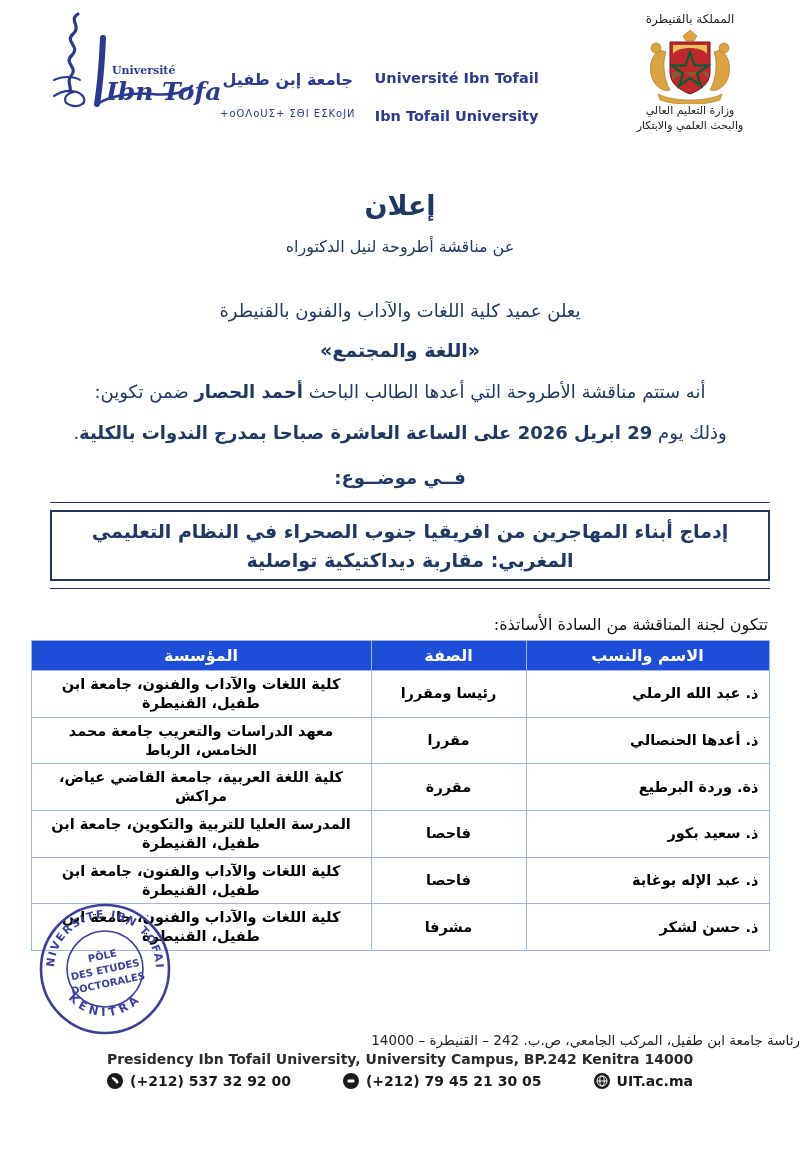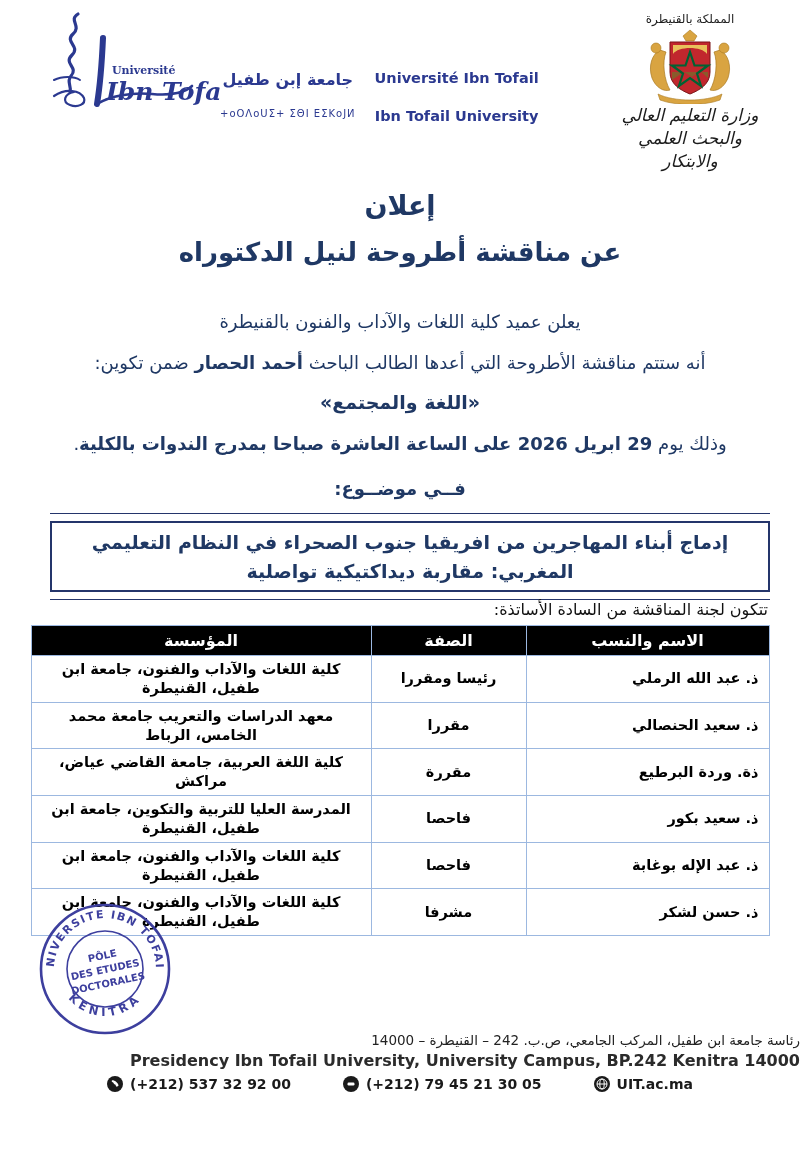"وزارة التعليم العالي" .emblem .ministry { font-size: 17px -> 11px; font-style: italic -> none }
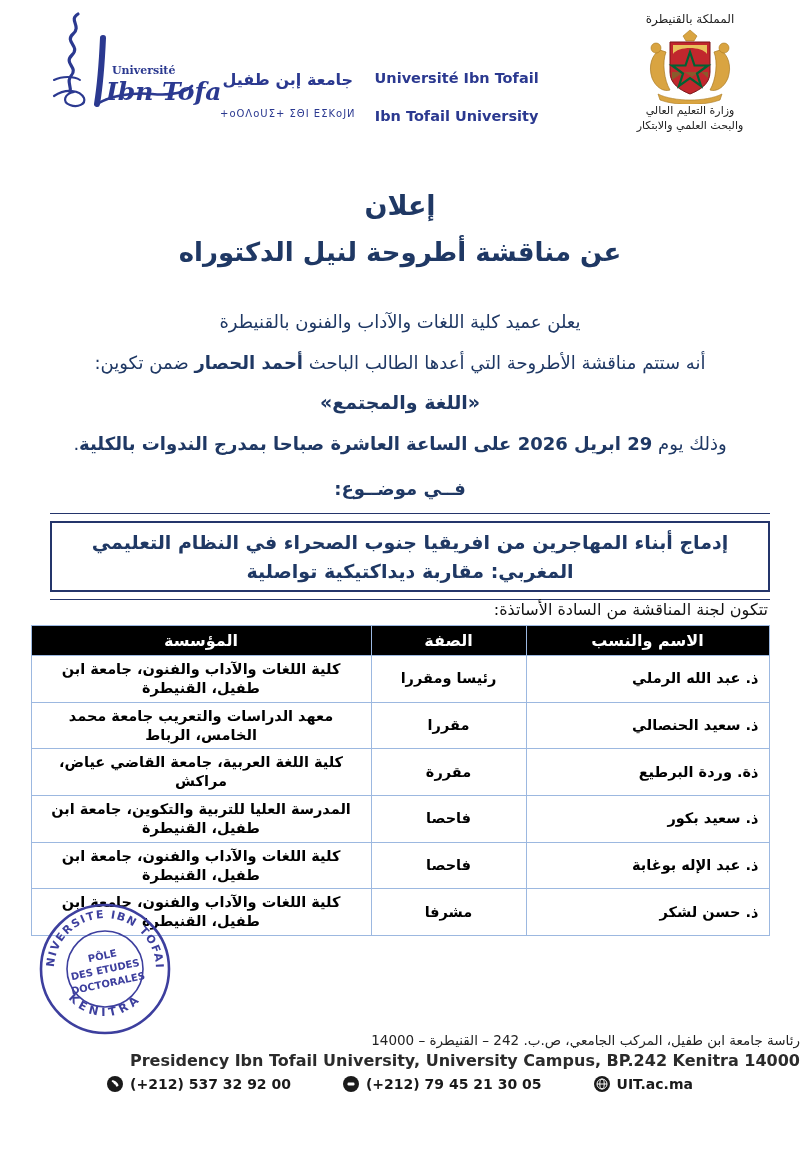"عن مناقشة أطروحة لنيل الدكتوراه" .subtitle { font-size: 26px -> 16px; font-weight: bold -> normal }
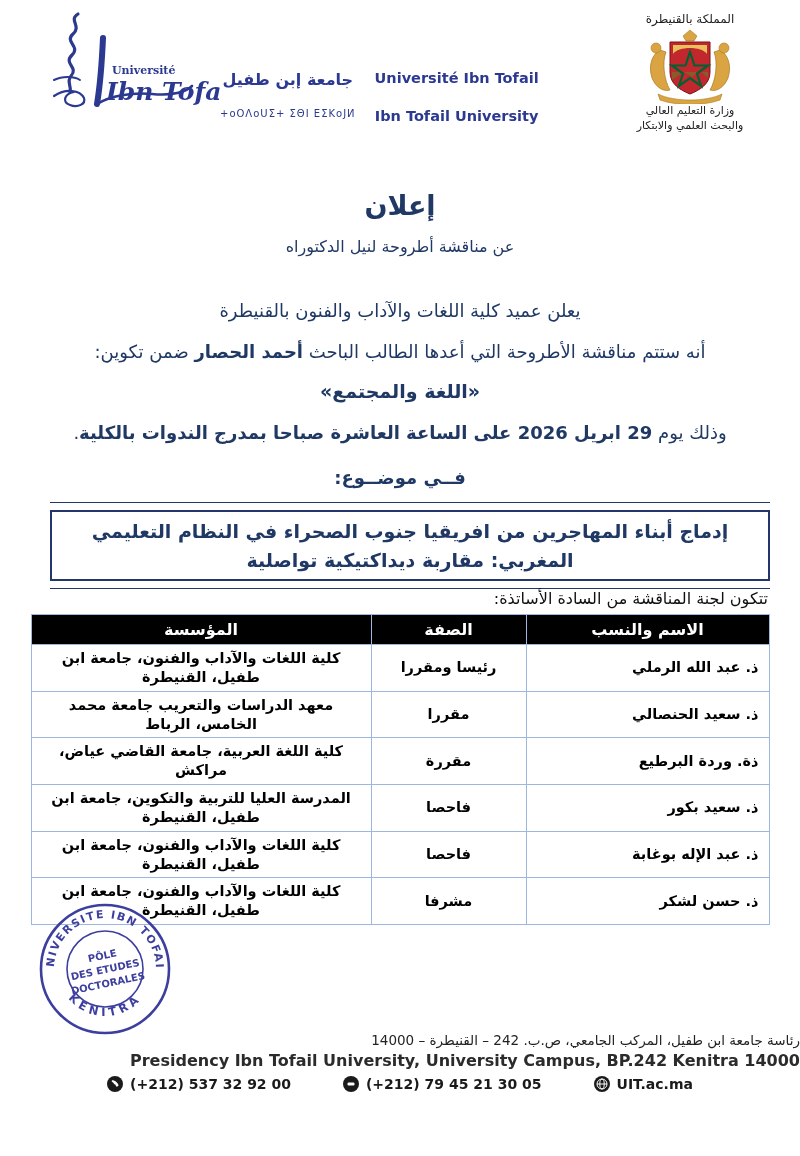"أنه ستتم مناقشة الأطروحة التي" div.line { order: before "«اللغة والمجتمع»" -> after "«اللغة والمجتمع»" }
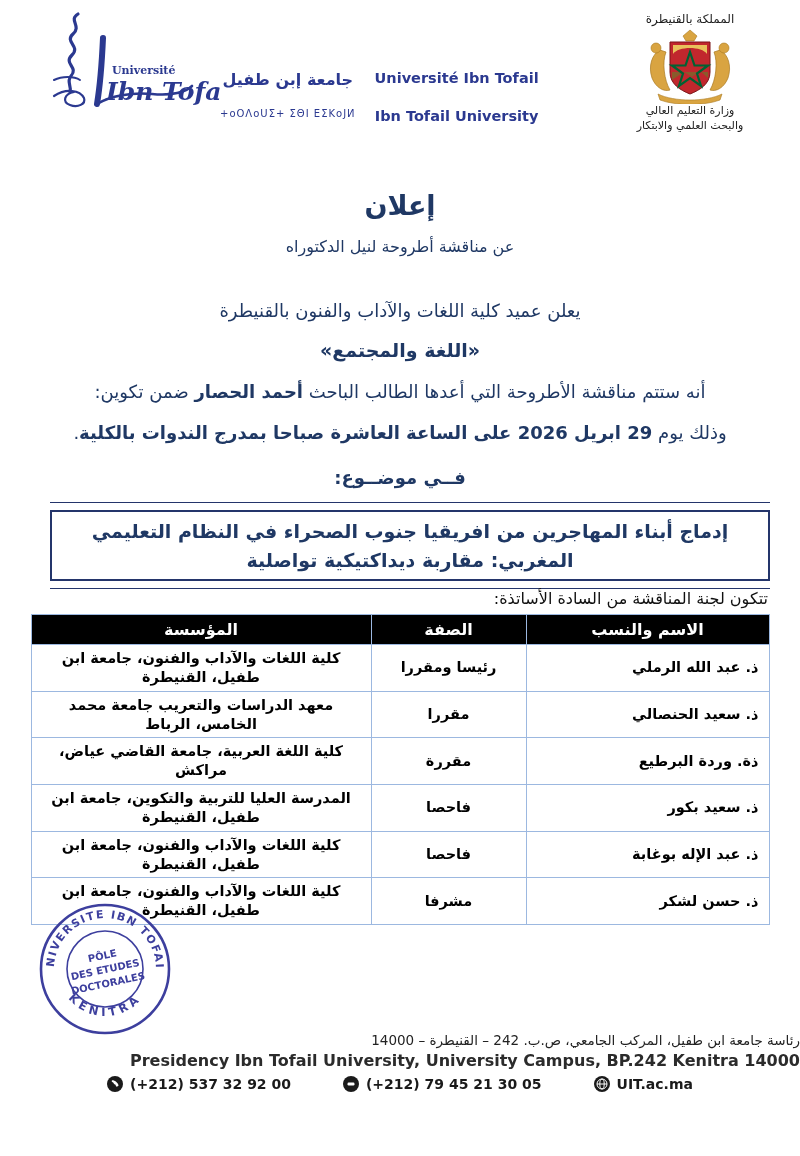"تتكون لجنة المناقشة من السادة" .committee-intro { margin: 0 32px 0 -> 26px 32px 0 }
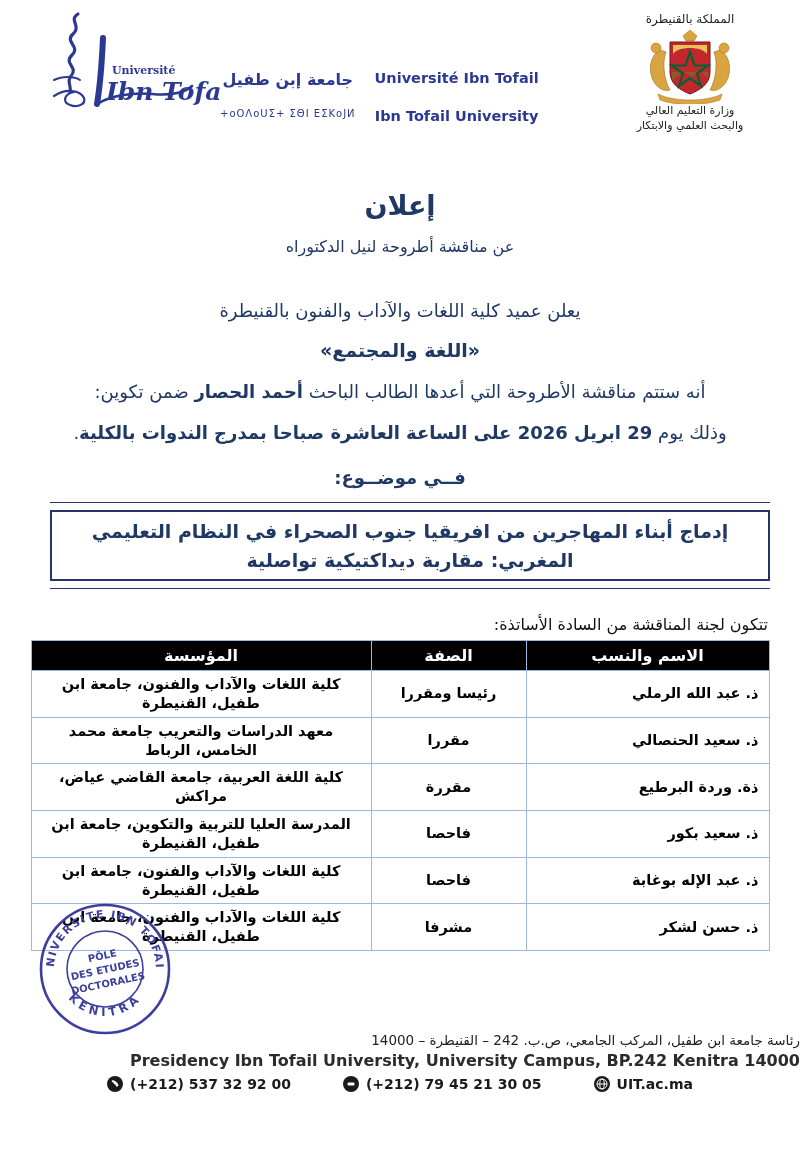"المؤسسة" table.jury th { background: #000000 -> #1d4ed8 }
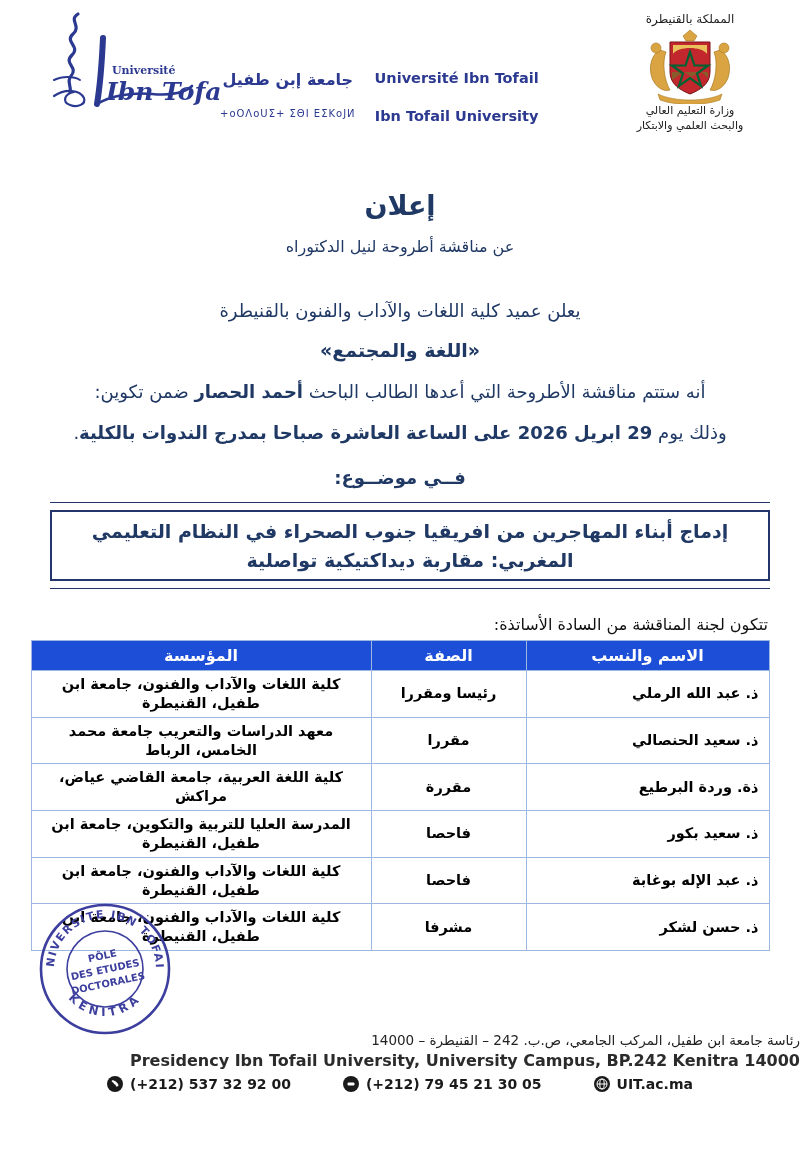"ذ. سعيد الحنصالي" td.cell-name { text: سعيد -> أعدها }
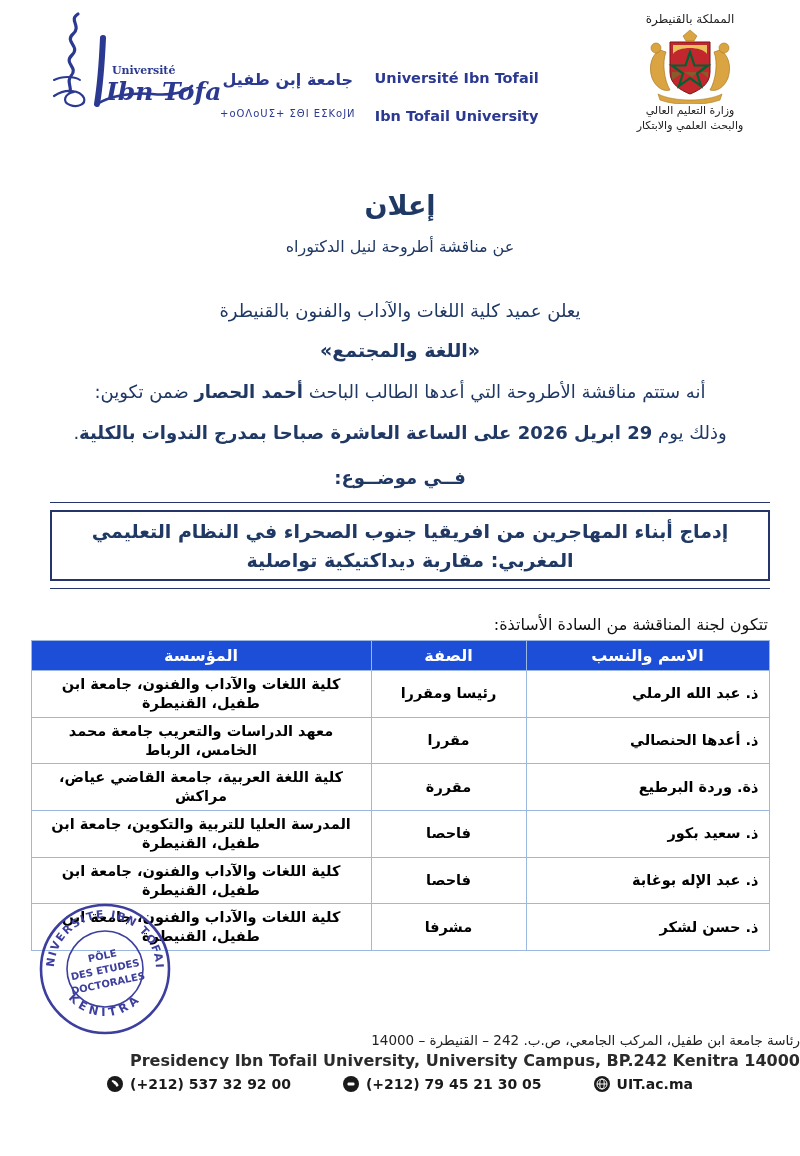"Presidency Ibn Tofail University," .f-en { font-size: 16px -> 14px; text-align: right -> none }
